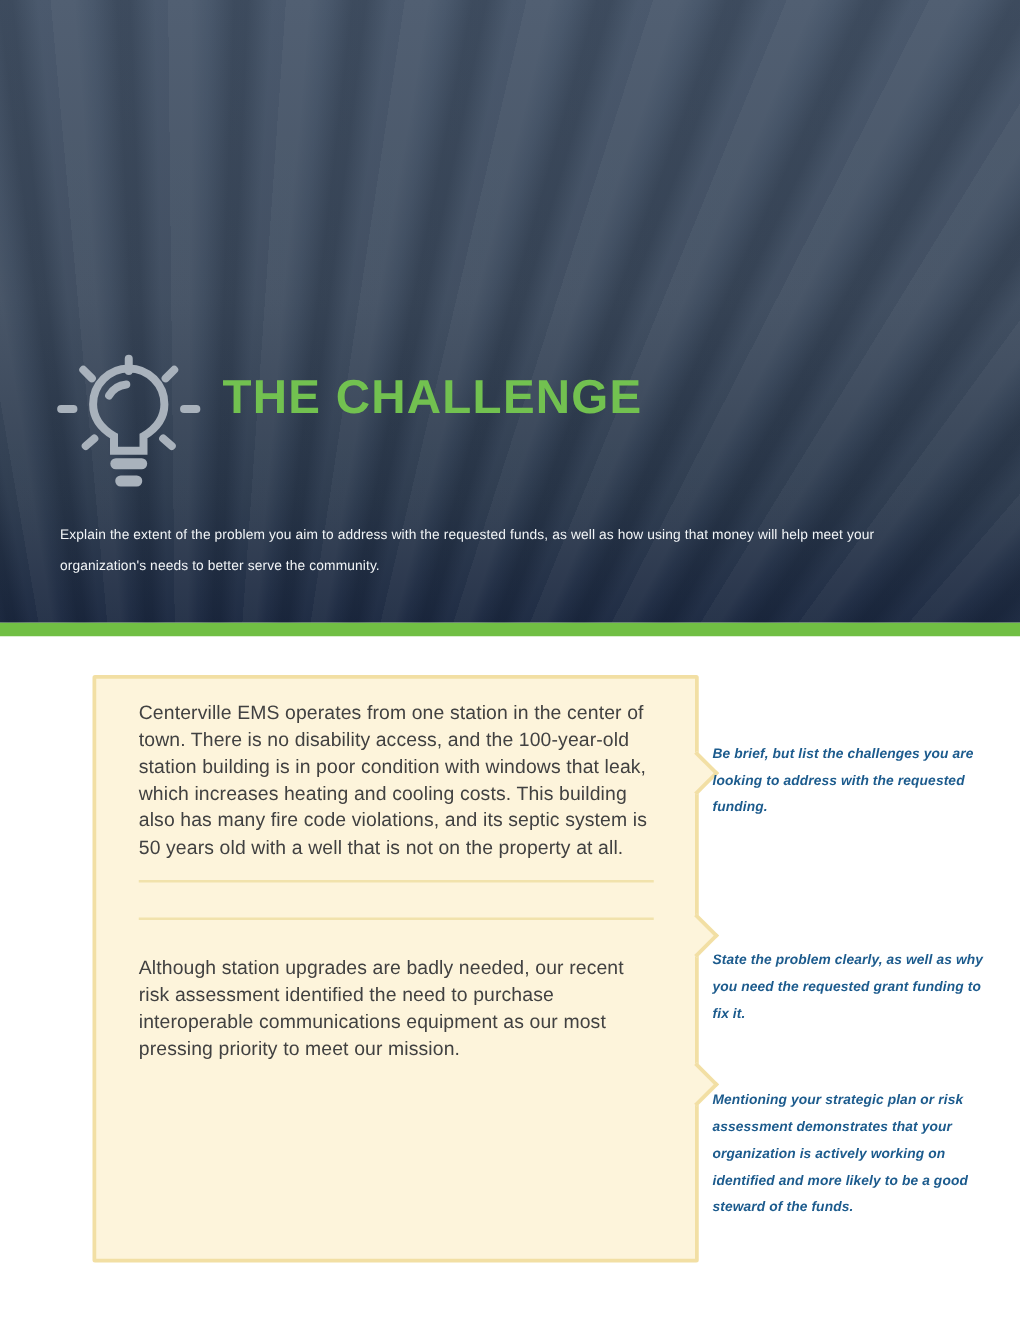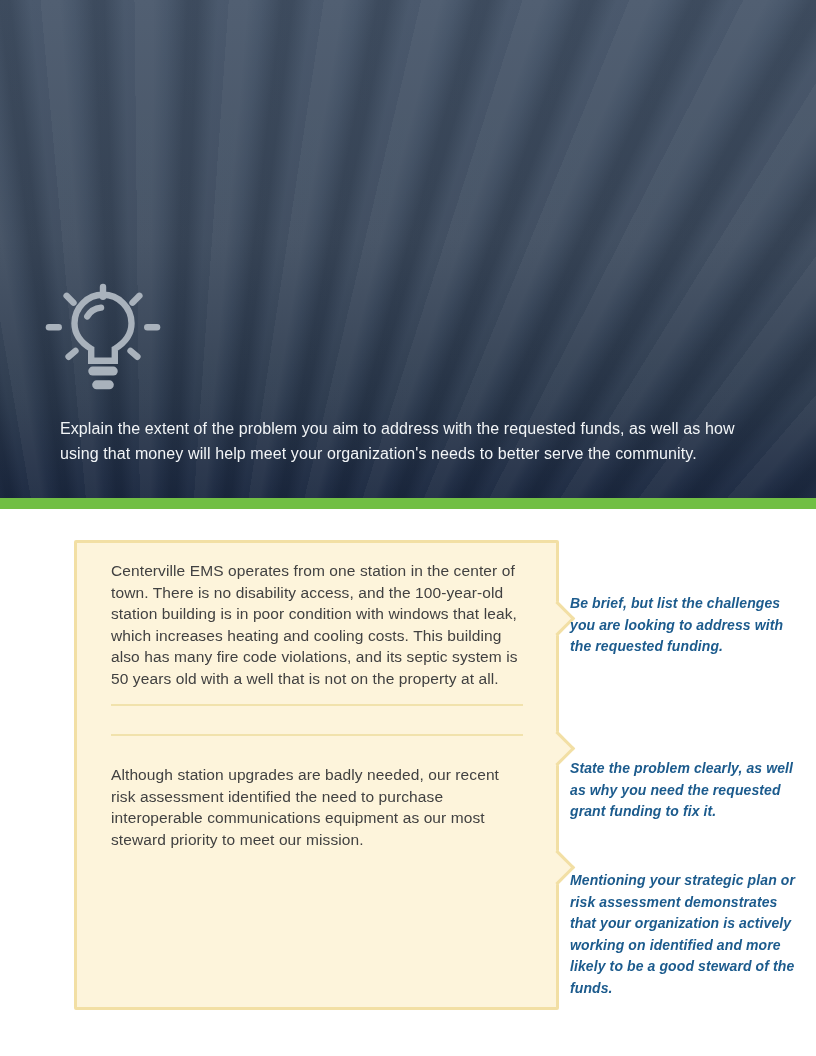"THE CHALLENGE" span { html: none -> <span>THE CHALLENGE</span> }
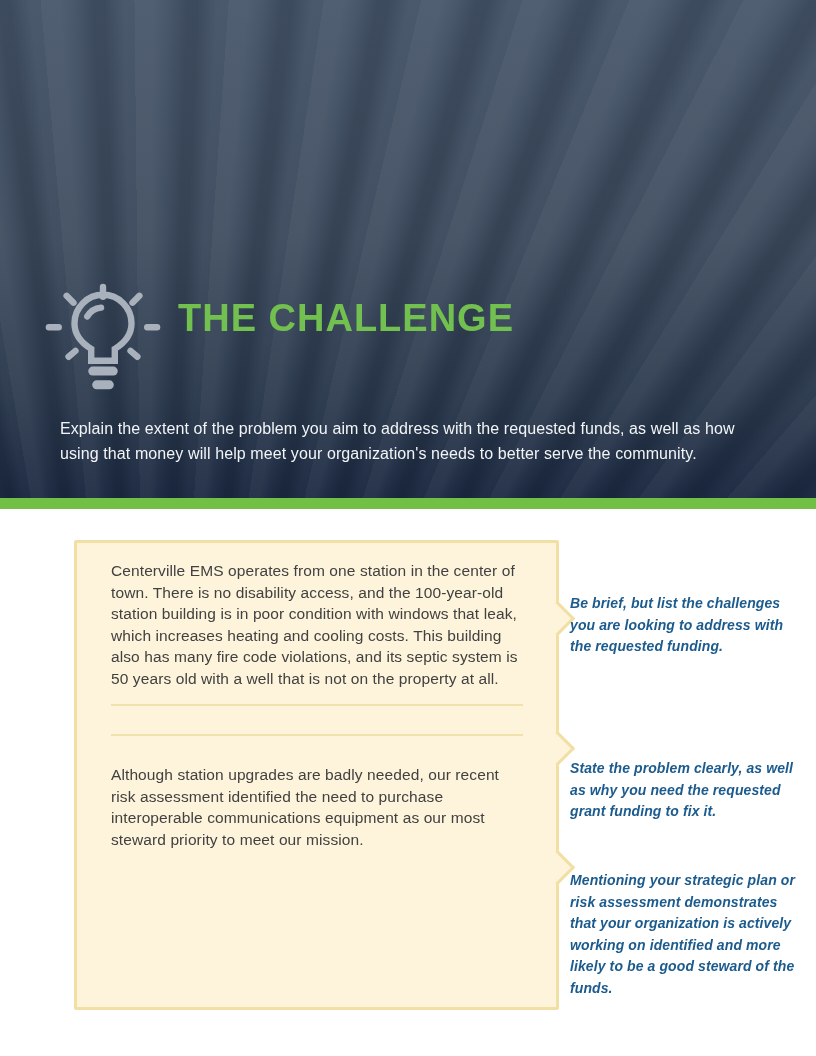"Explain the extent of the" .subtitle { font-size: 16px -> 11px; left: 60px -> 48px }
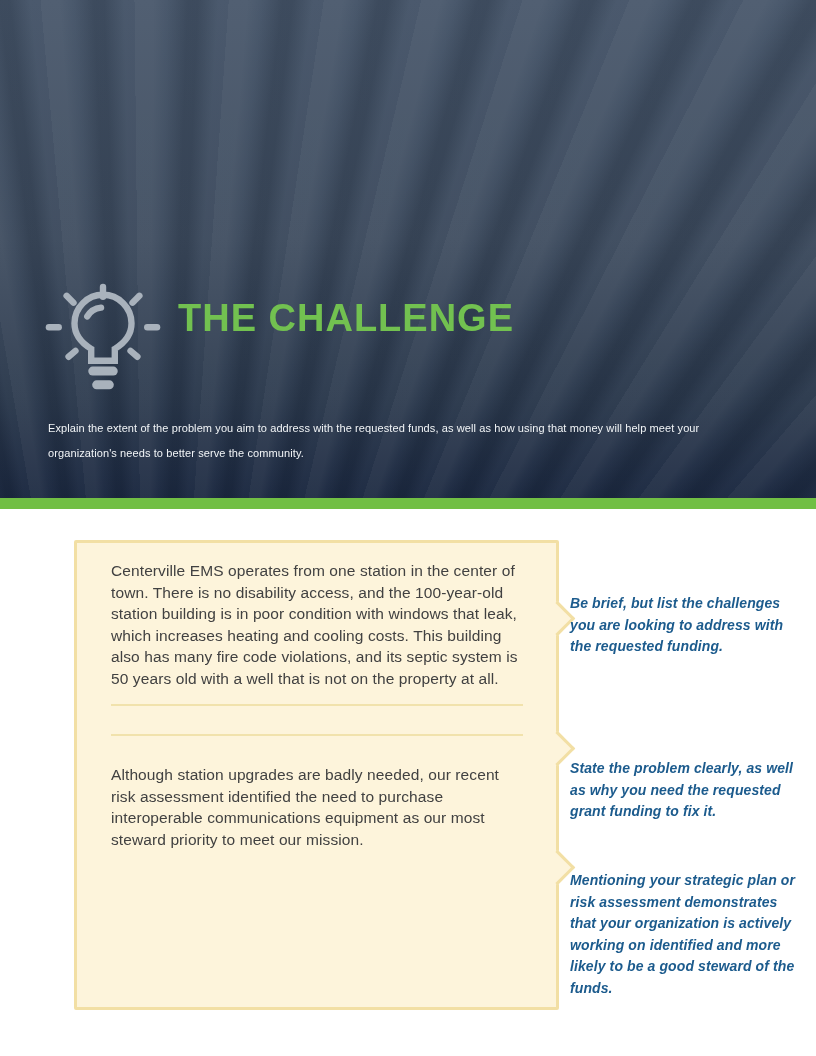"Be brief, but list the" .tip { font-size: 14px -> 11px }
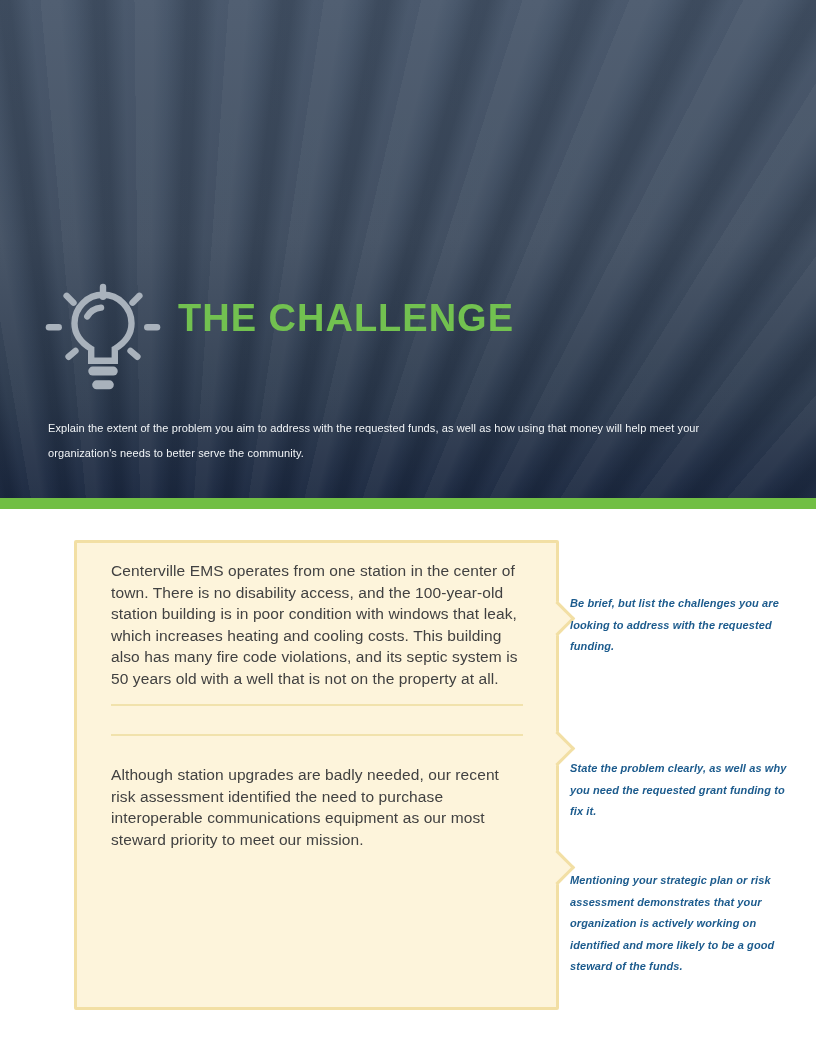"Although station upgrades are badly" p { text: steward -> pressing }
